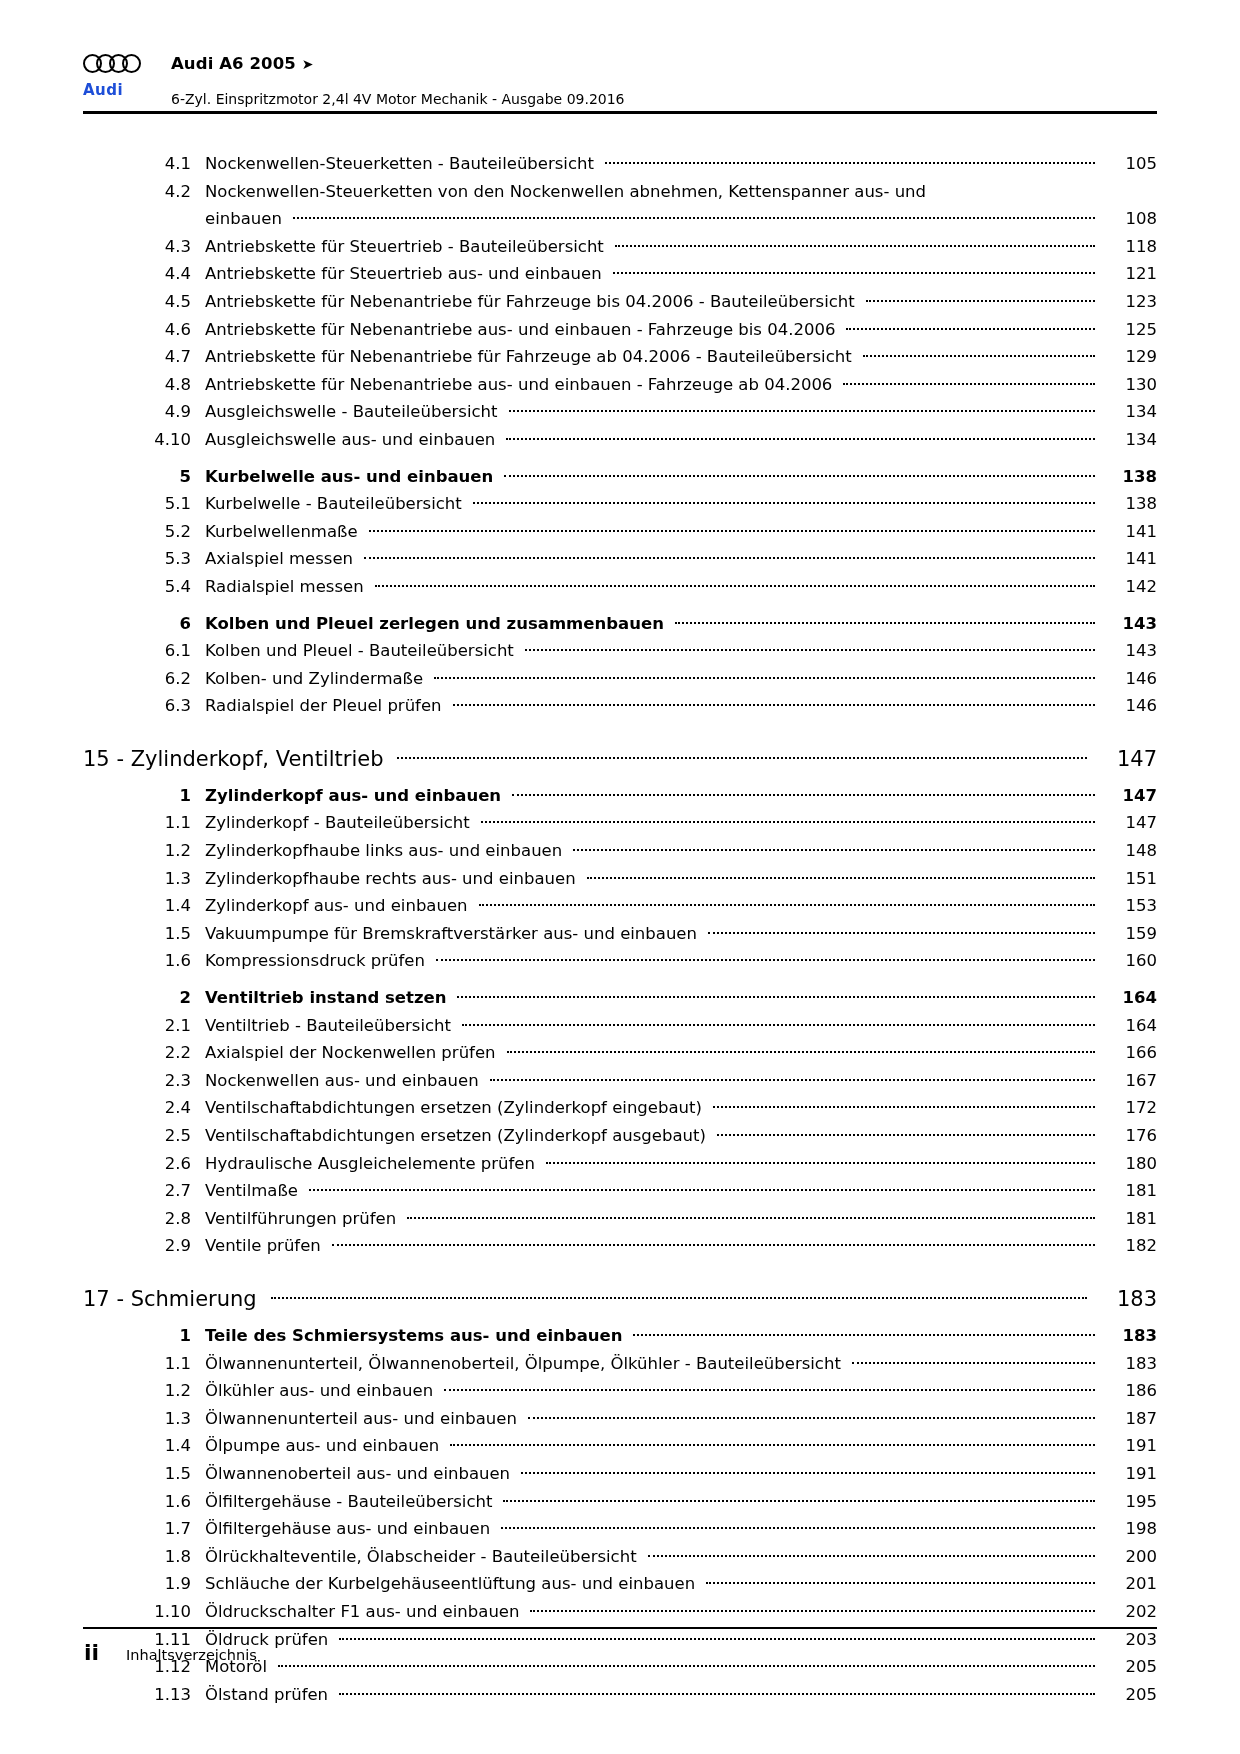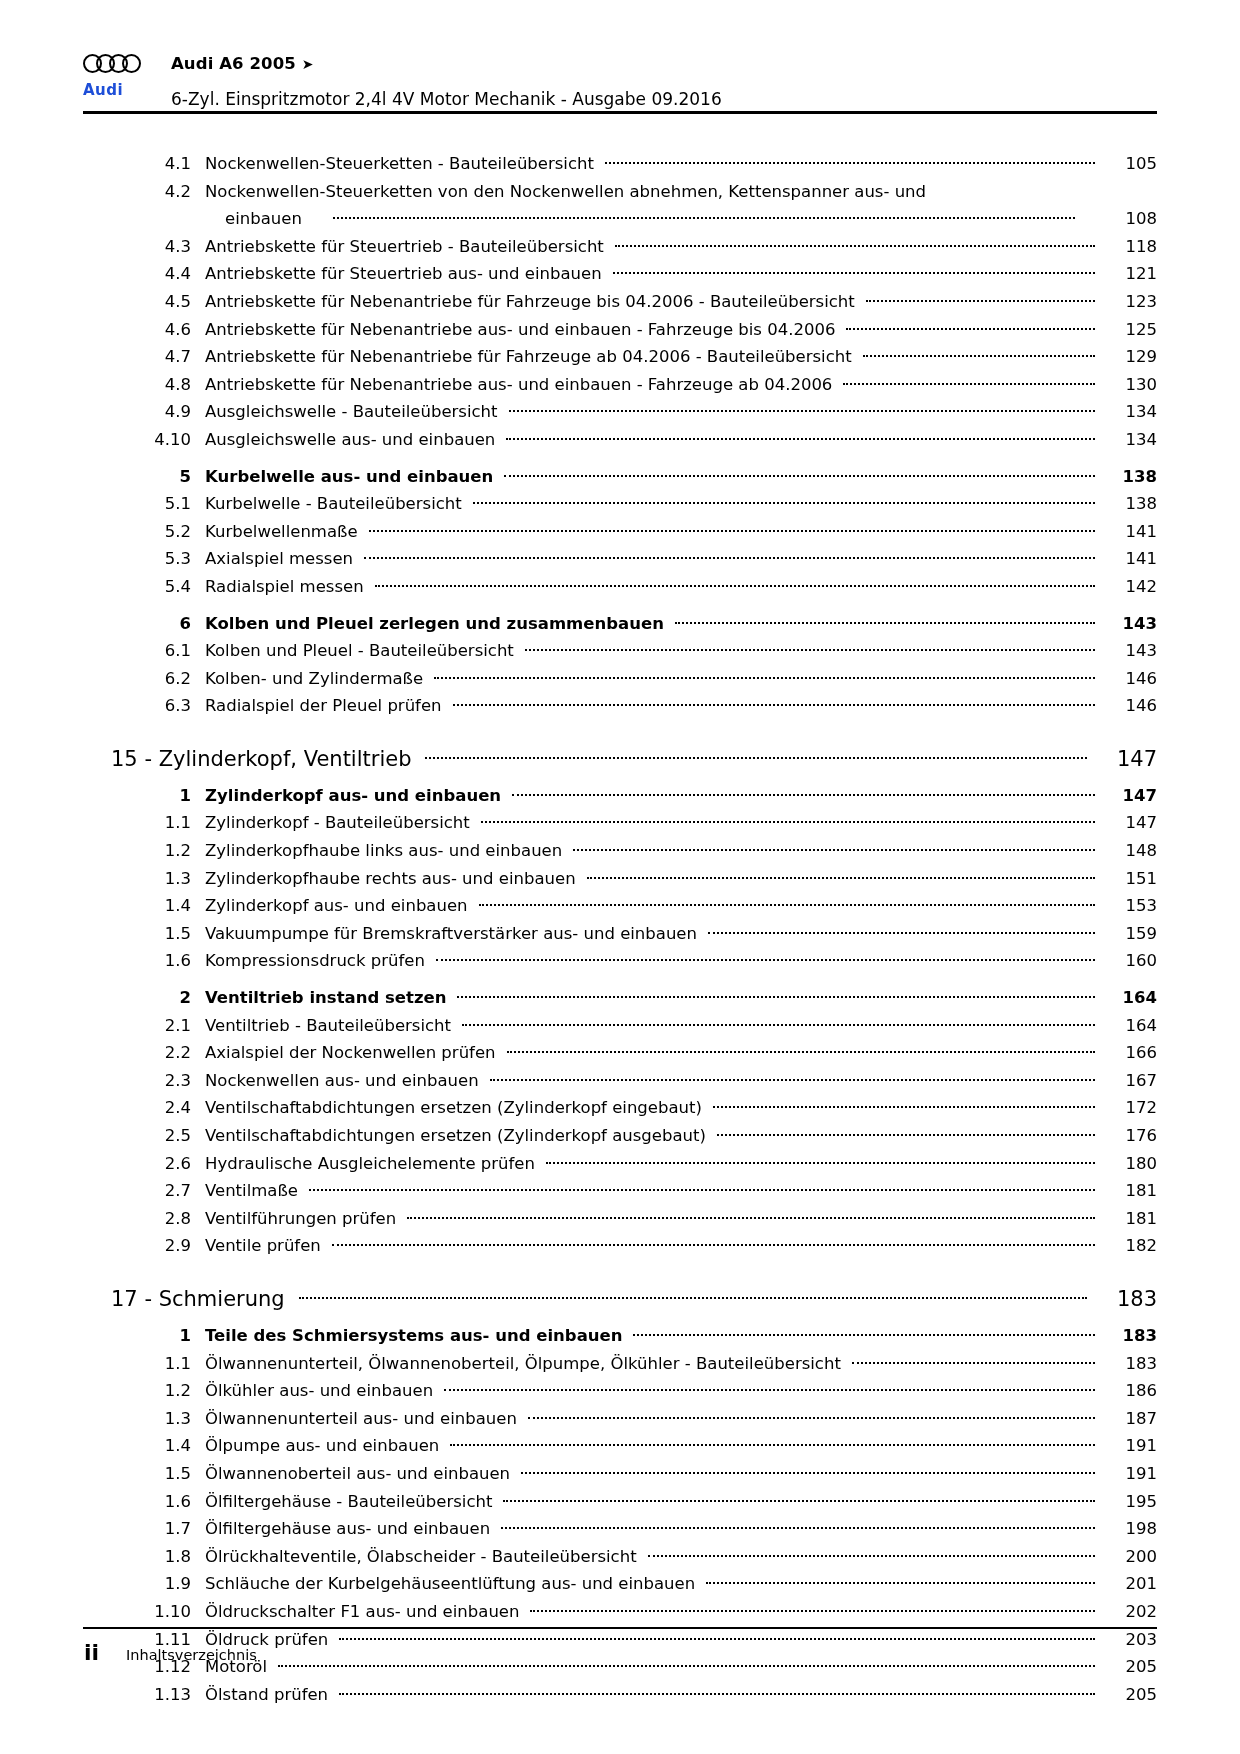"6-Zyl. Einspritzmotor 2,4l 4V Motor" .header-line2 { font-size: 17px -> 14px }
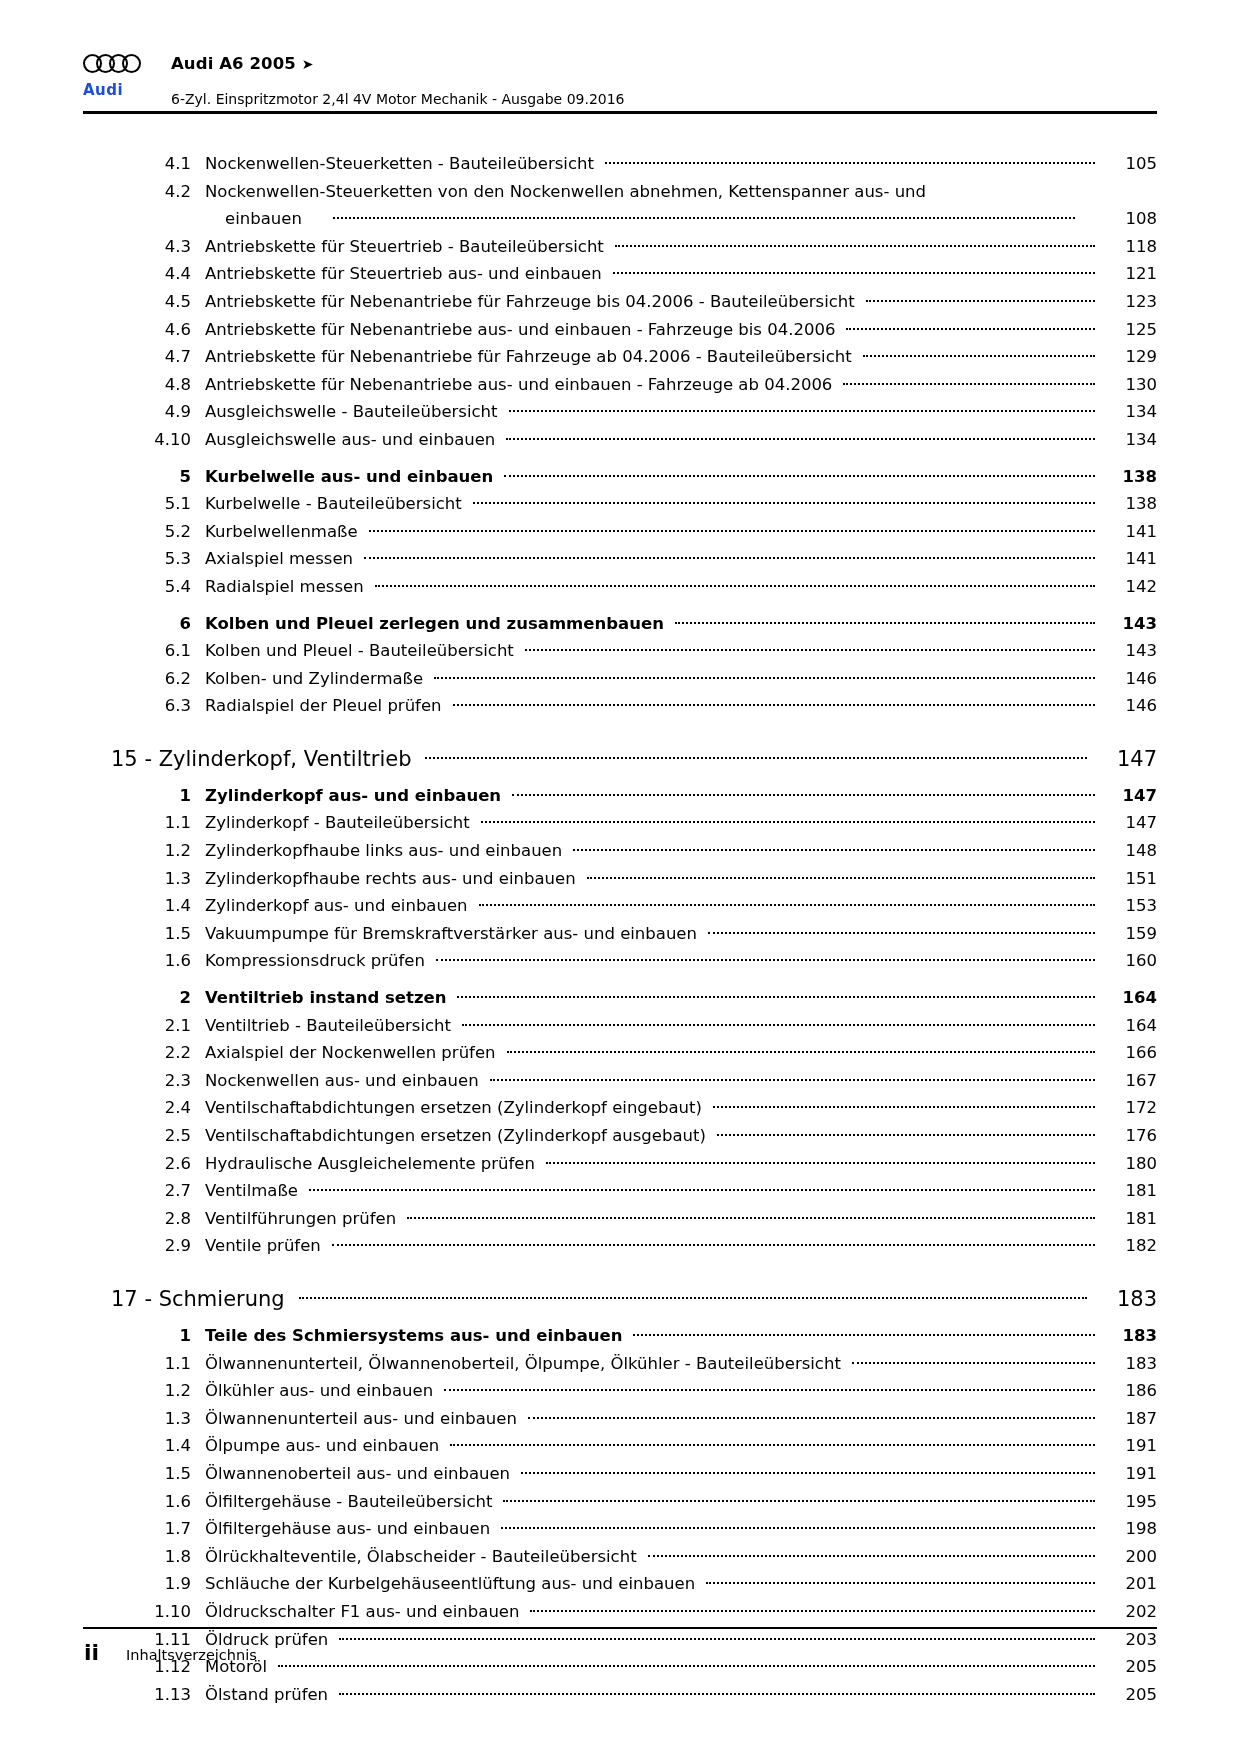"einbauen" .two-line .secondline { gap: 20px -> none }
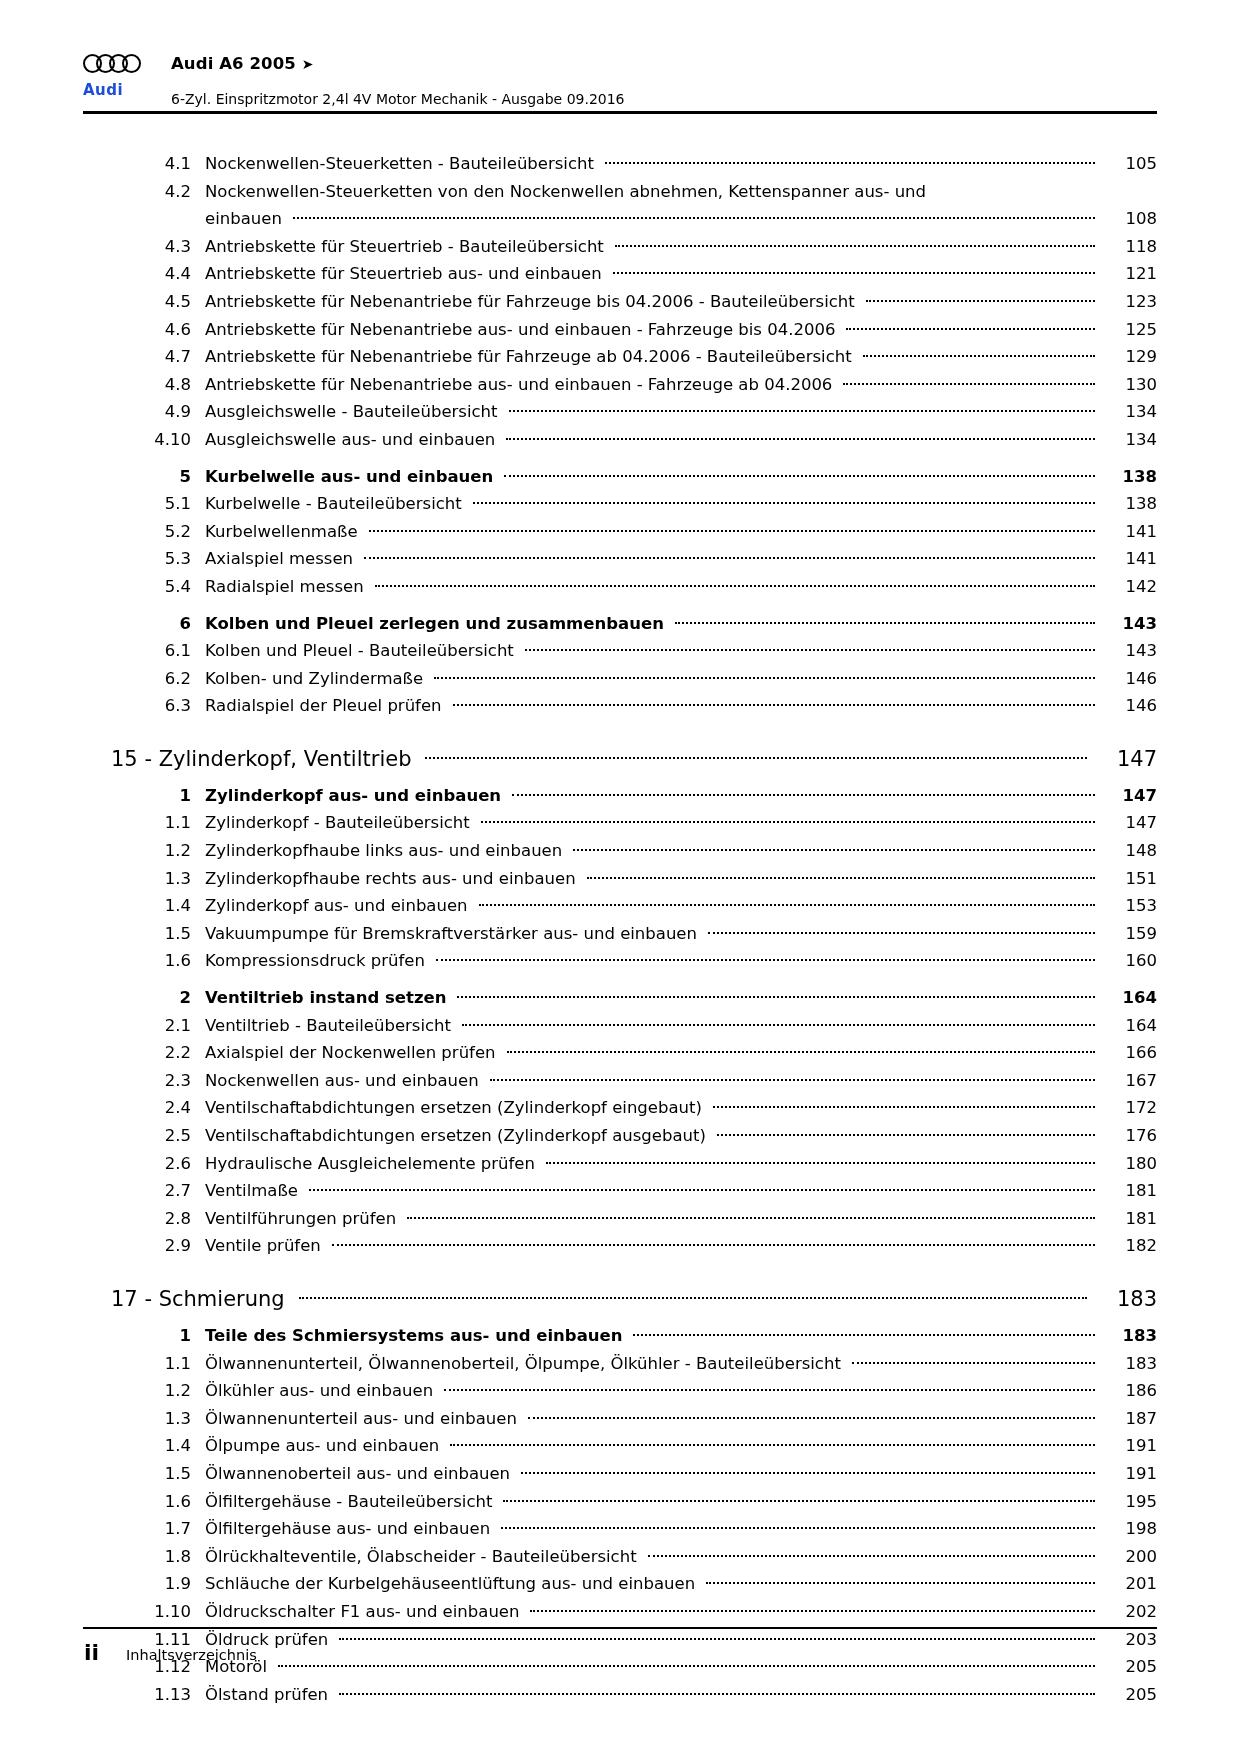"15 - Zylinderkopf, Ventiltrieb" .chapter .chap-title { margin-left: 28px -> none }
